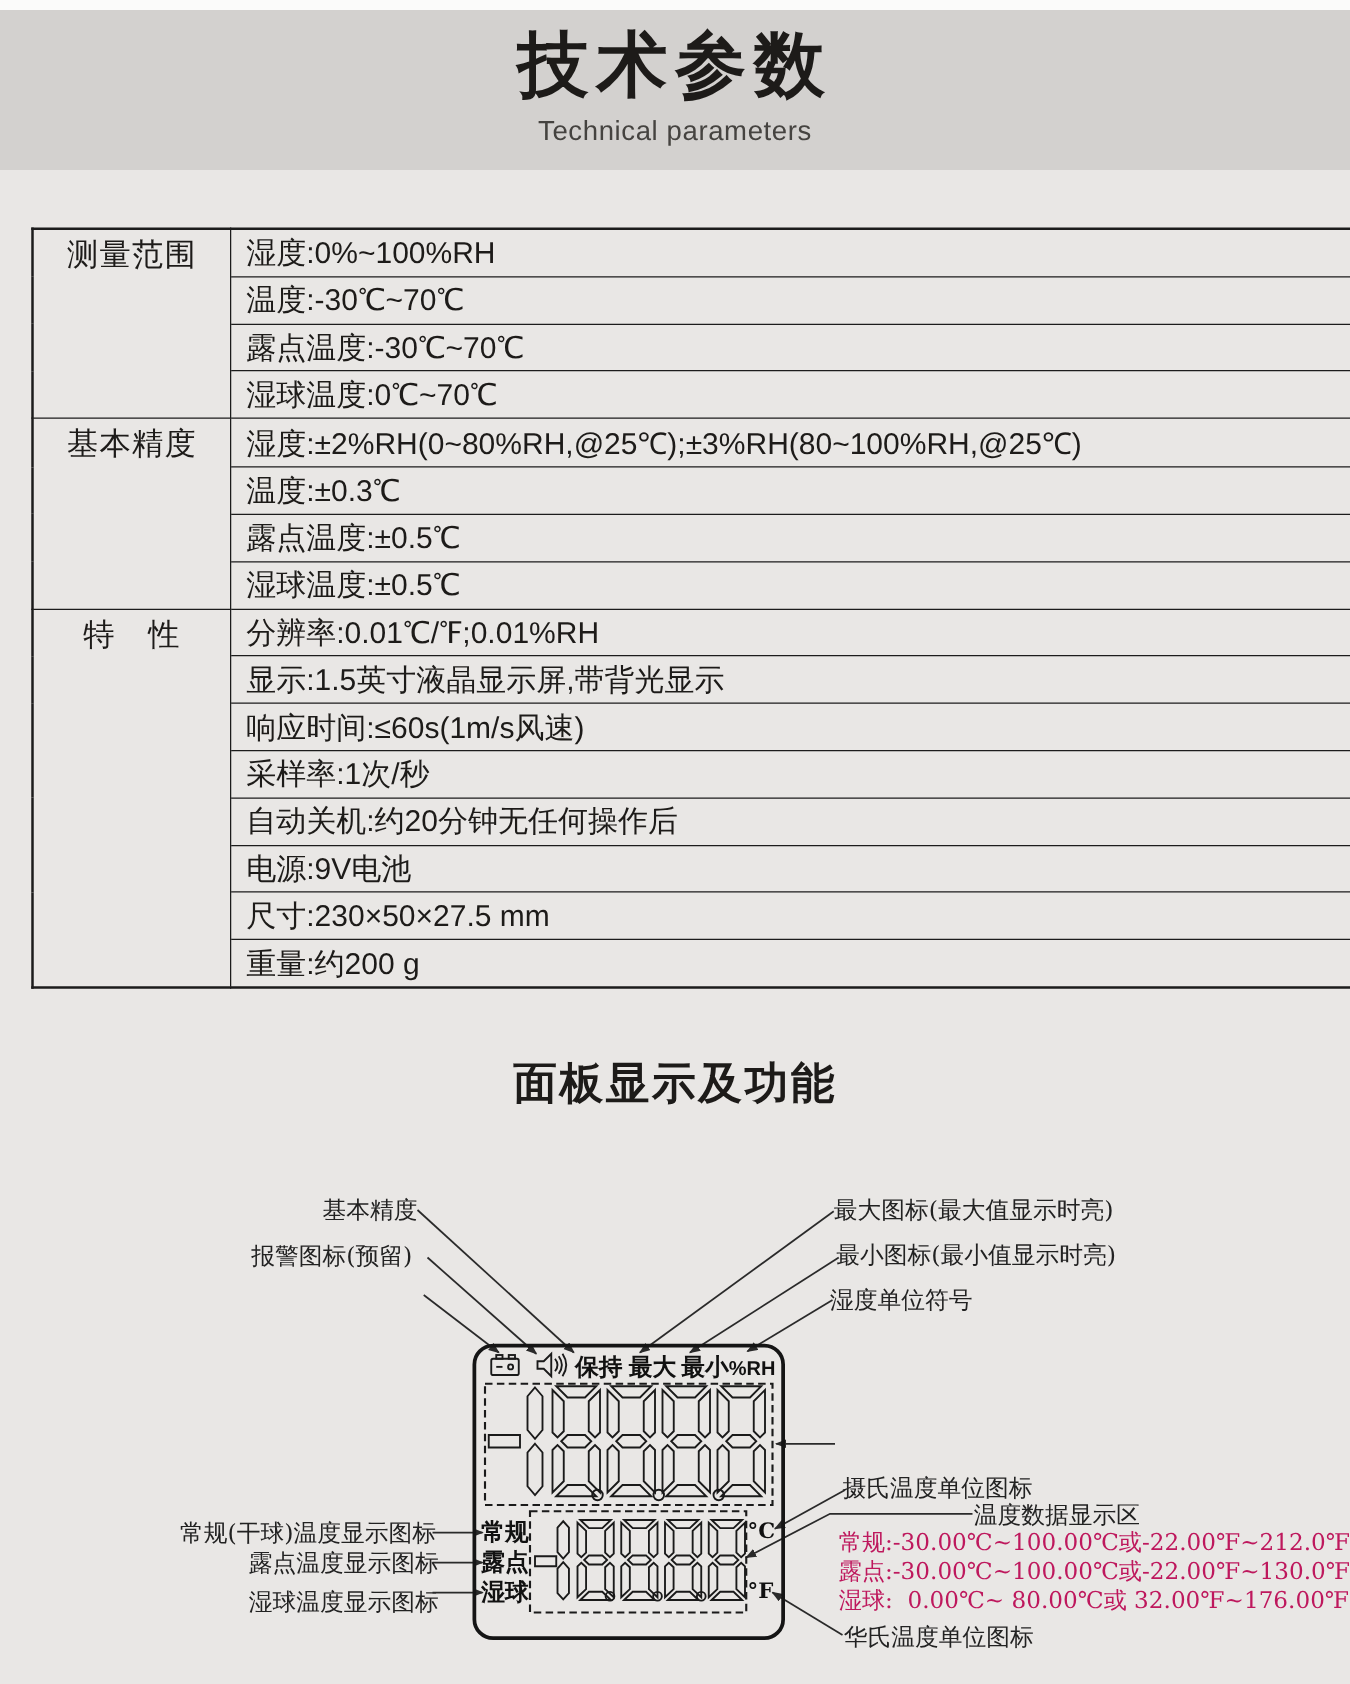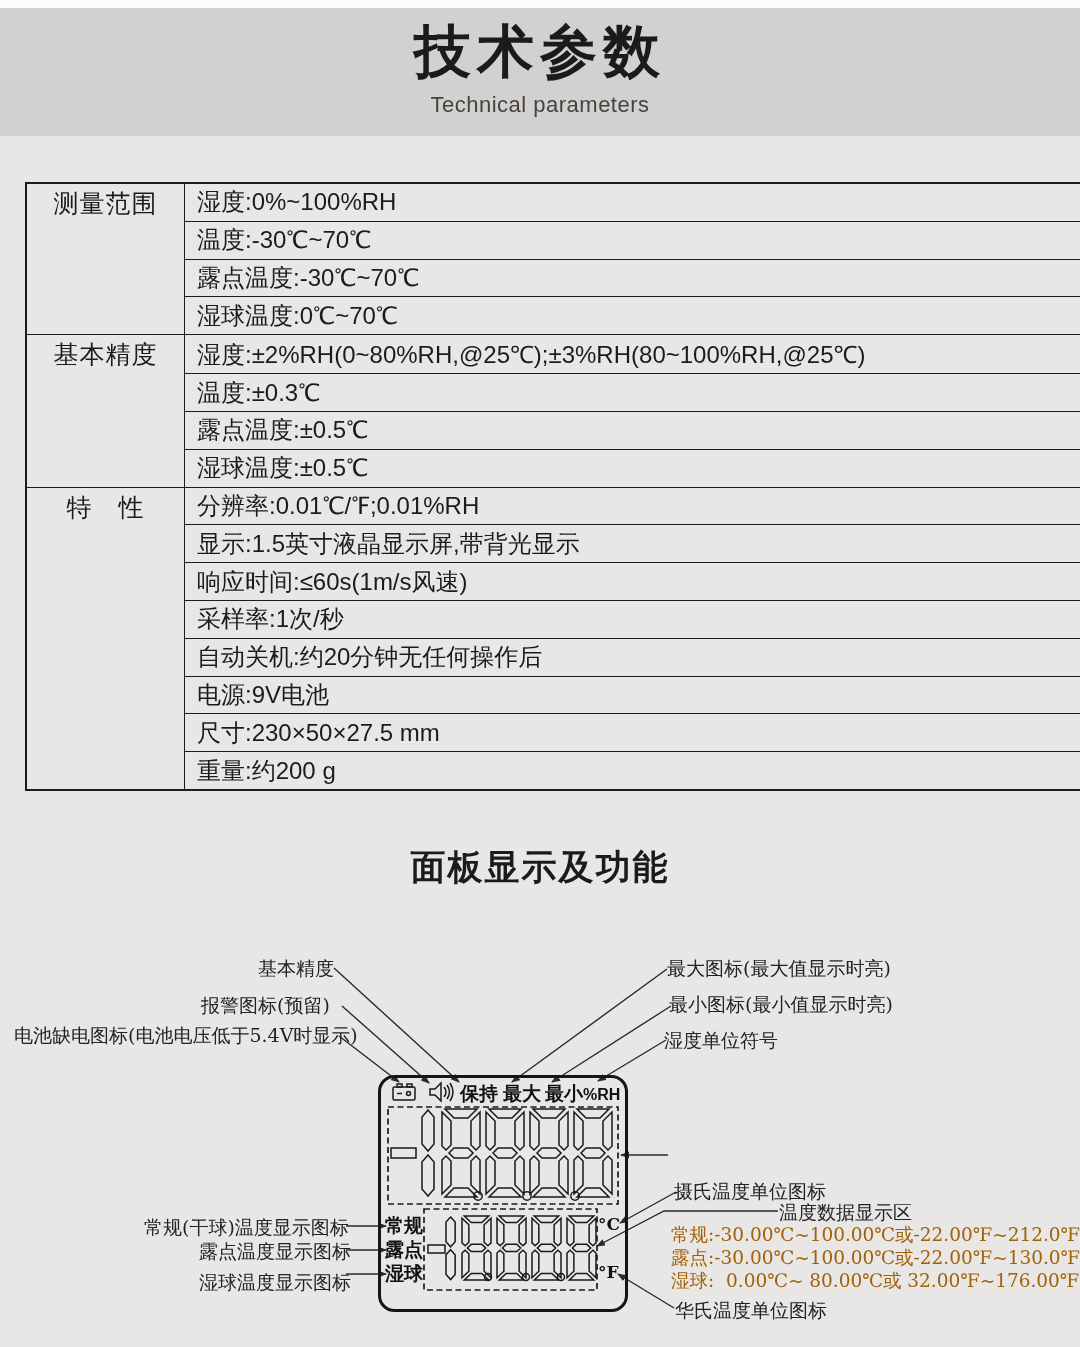"电池缺电图标(电池电压低于5.4V时显示)" div.callout { html: <div>电池缺电图标(电池电压低于5.4V时显示)</div> -> none }
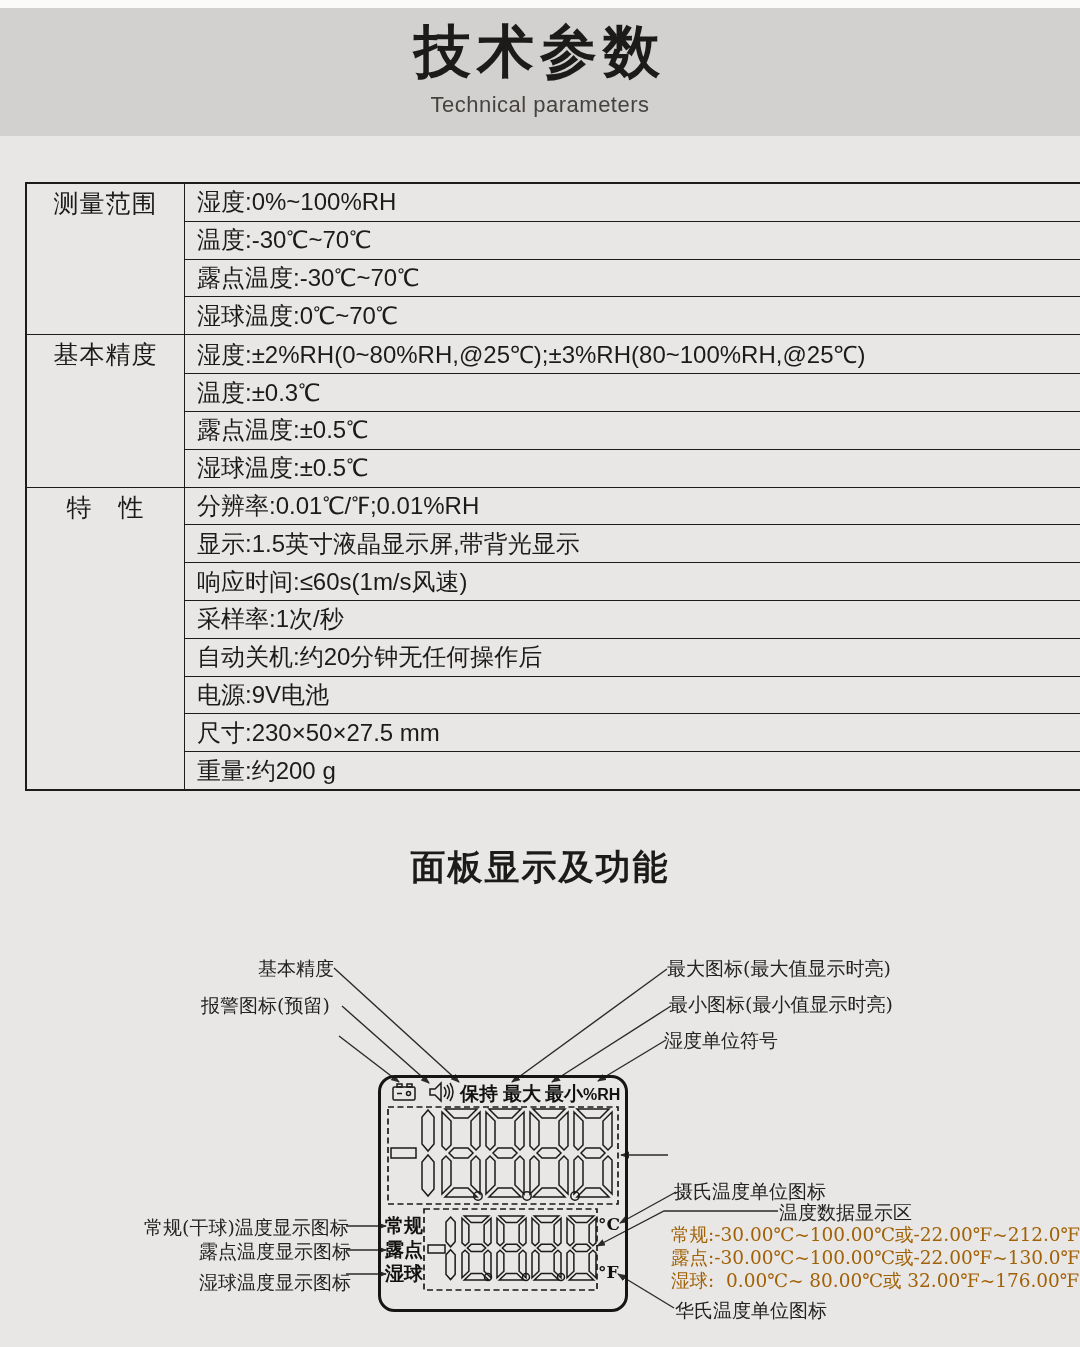"常规:-30.00℃~100.00℃或-22.00℉~212.0℉" .range { color: #a16207 -> #be185d }
